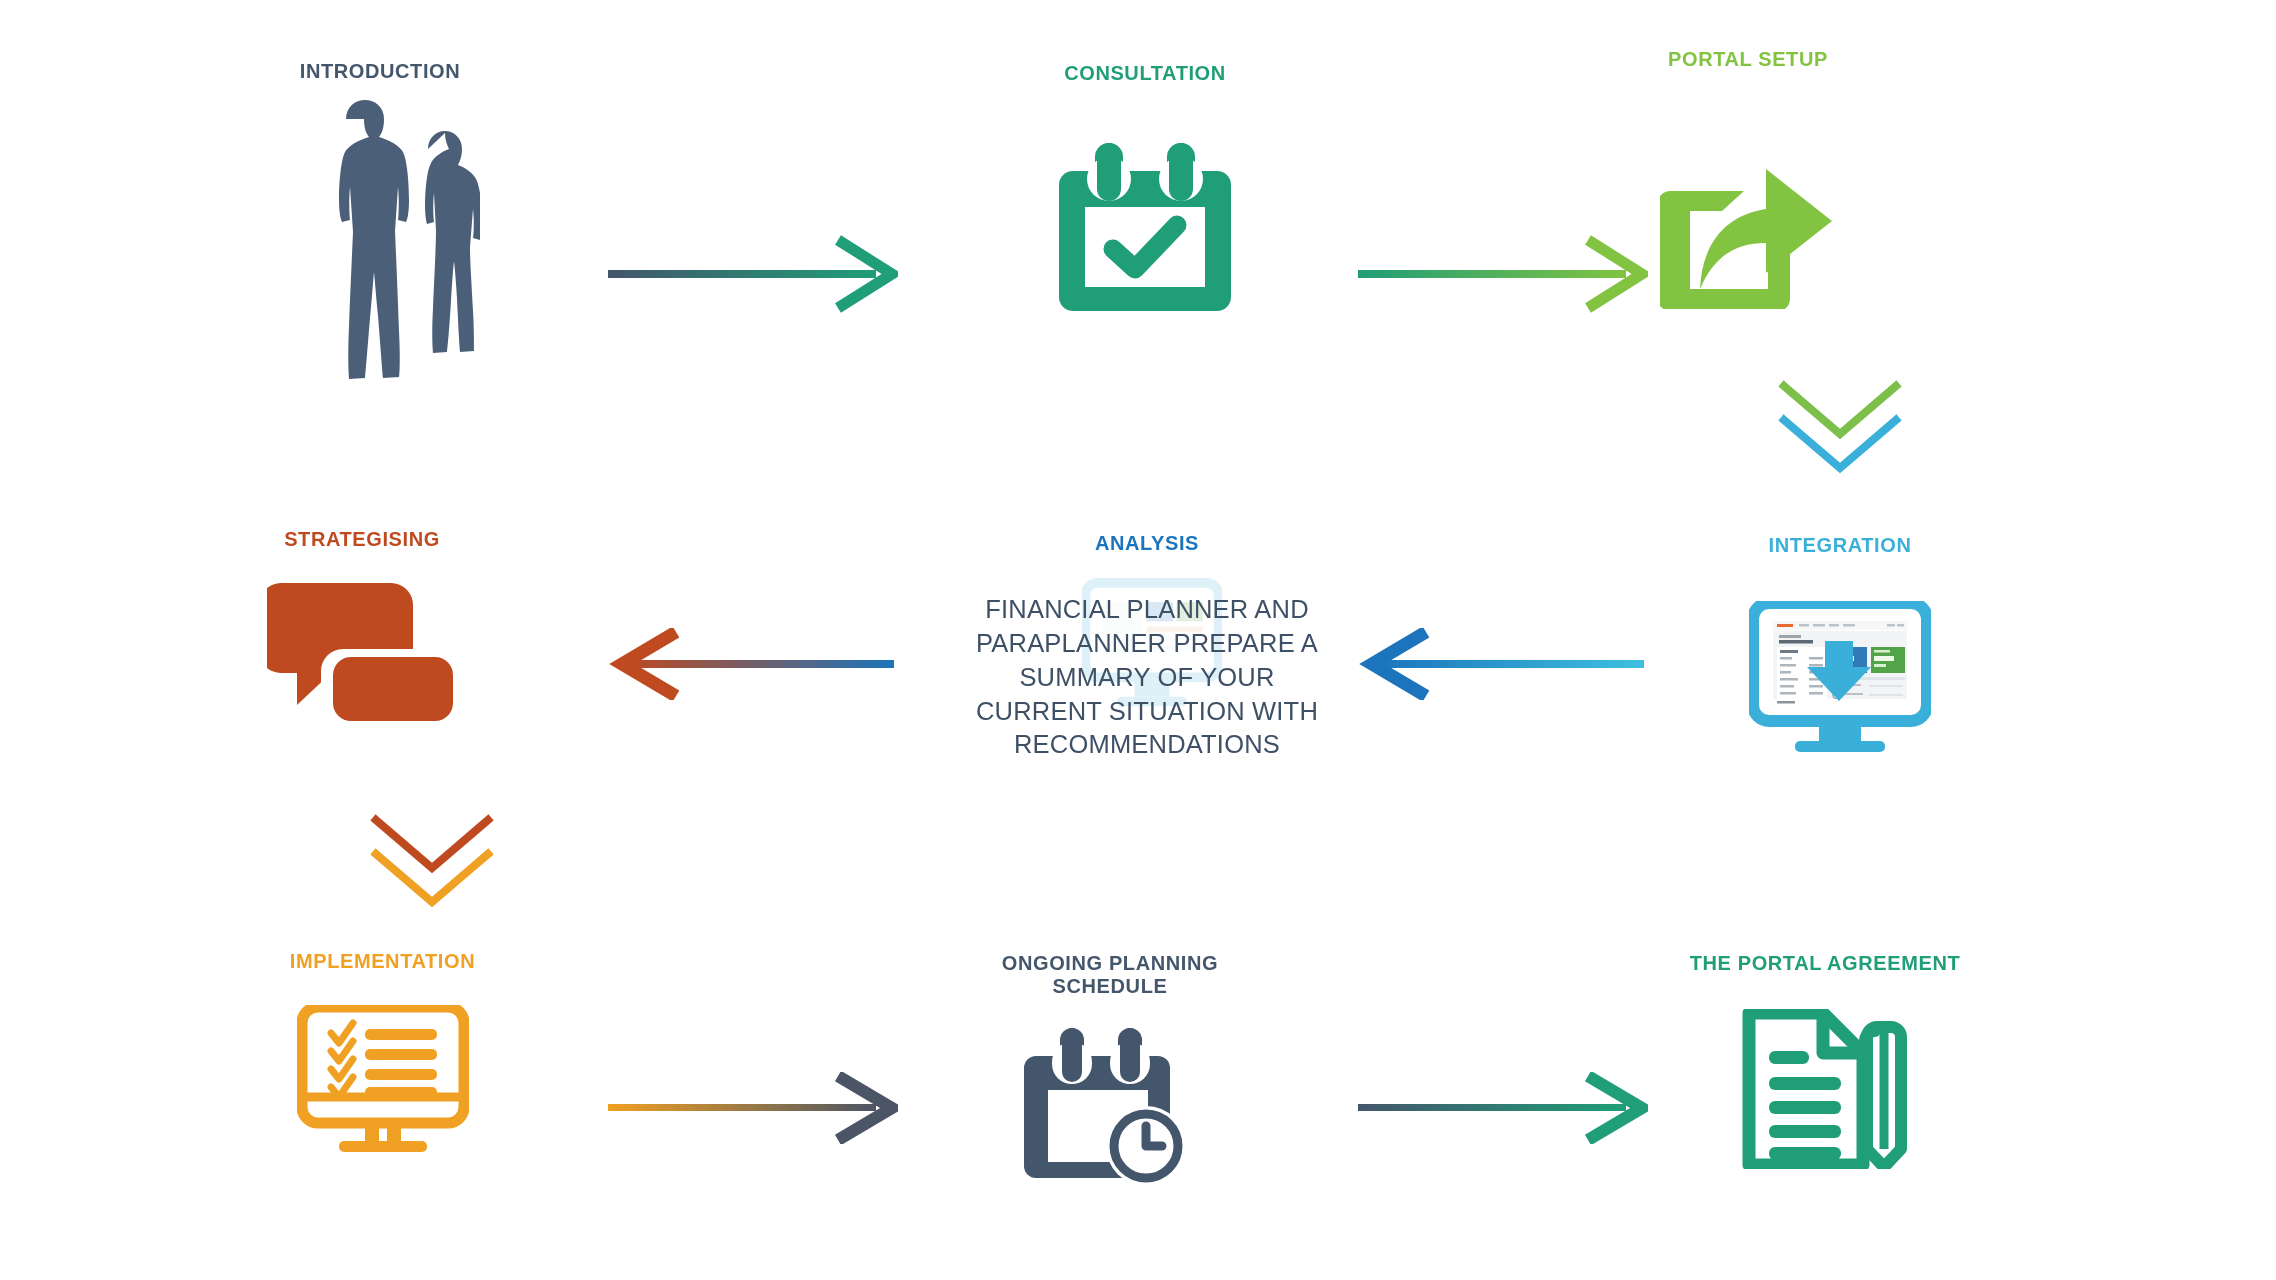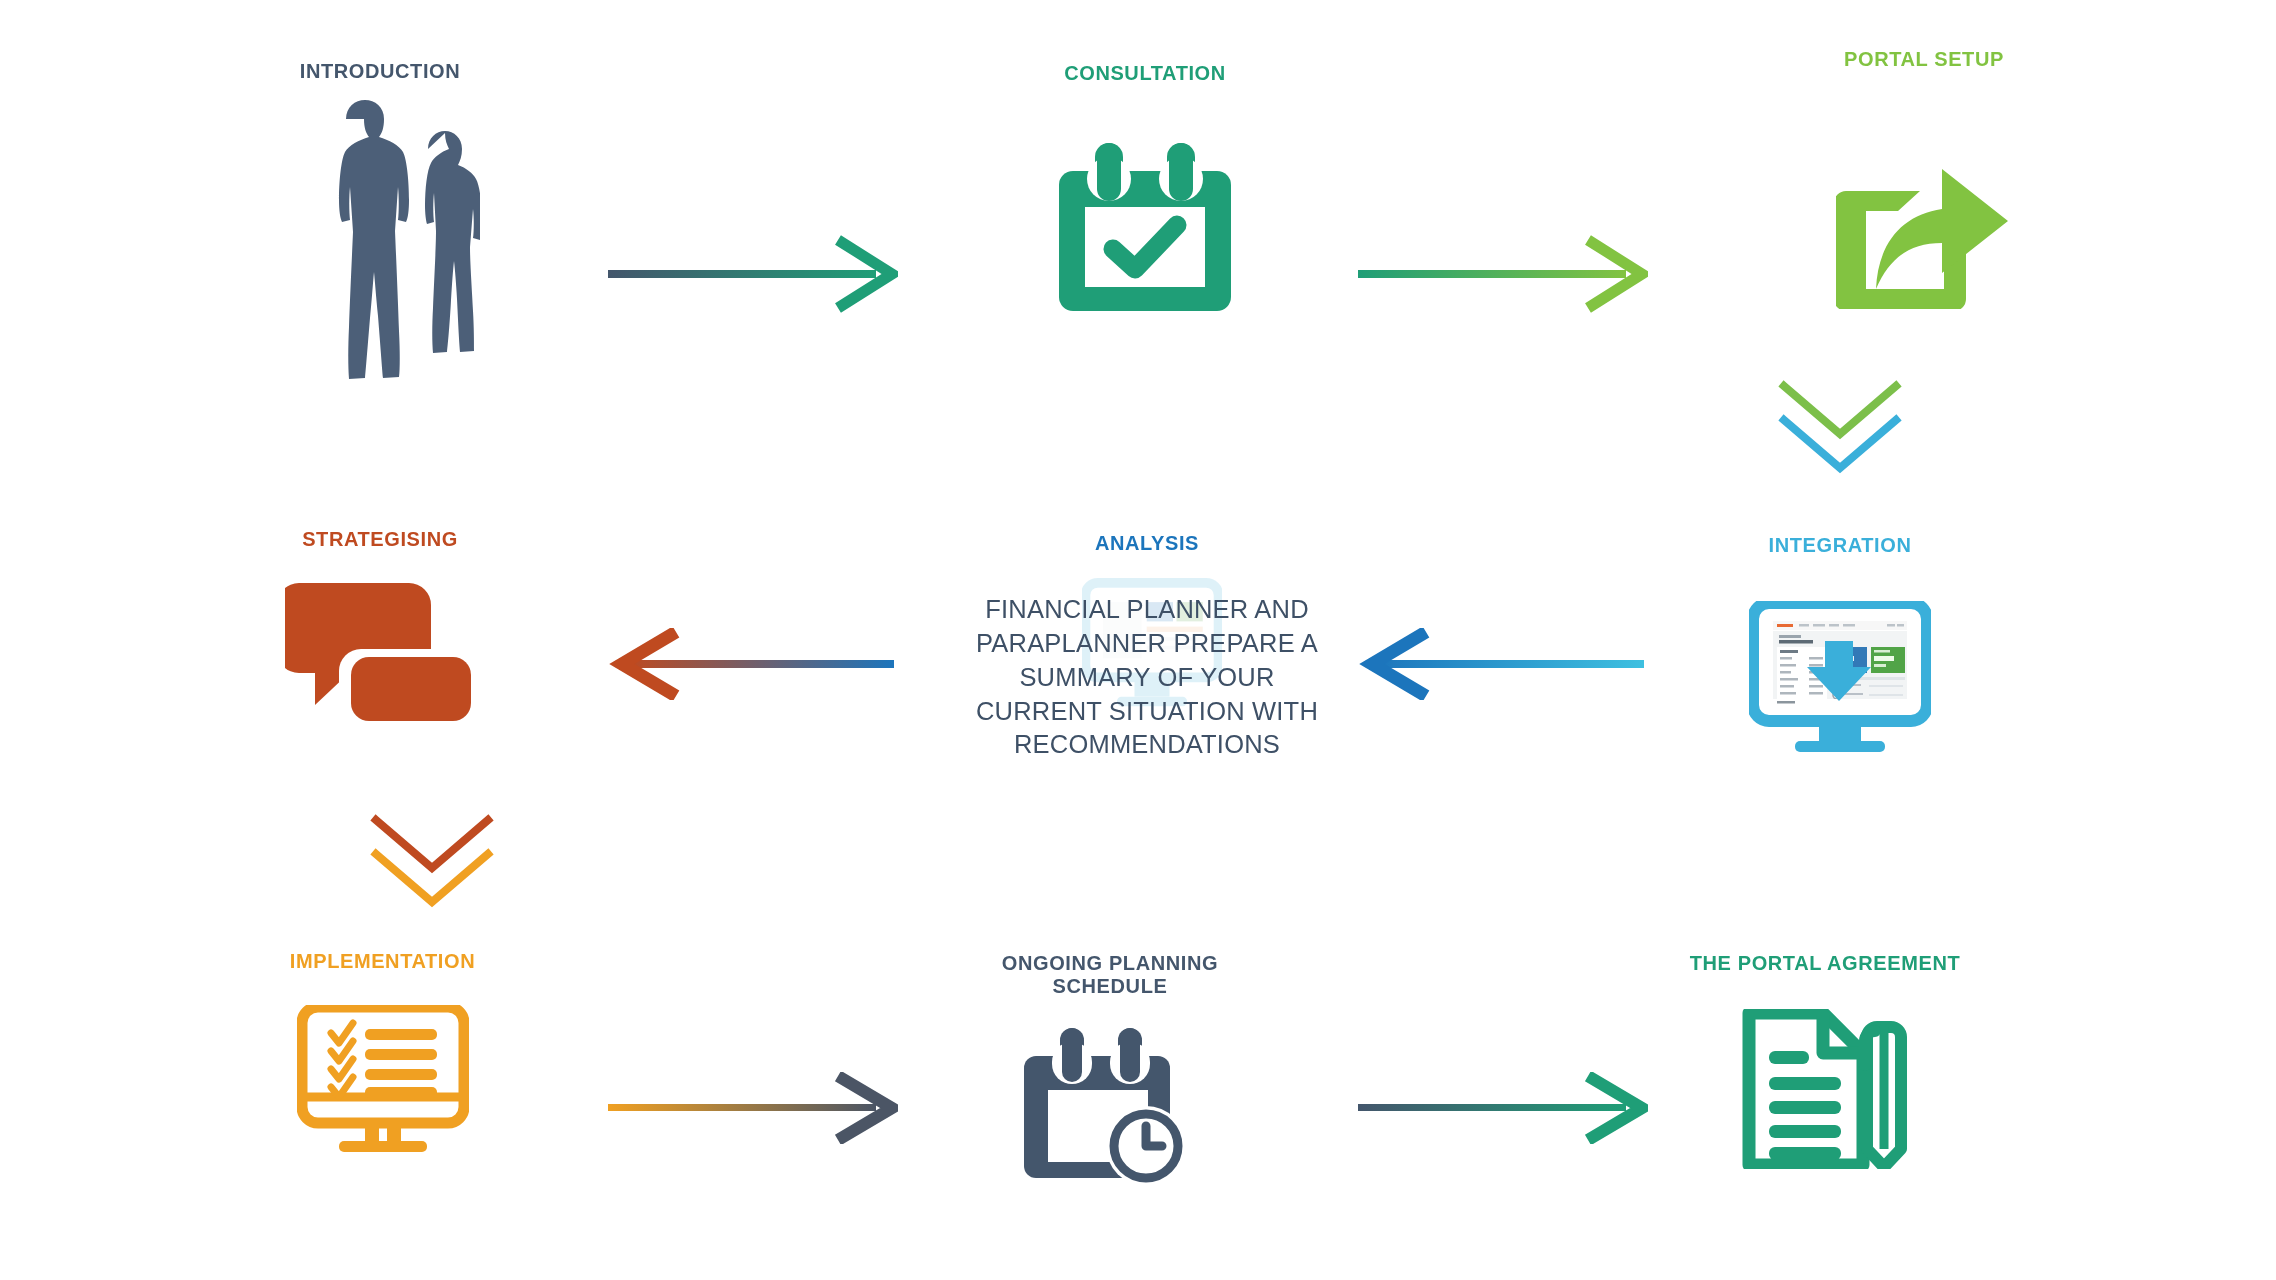"PORTAL SETUP" div.node { left: 1784px -> 1608px }
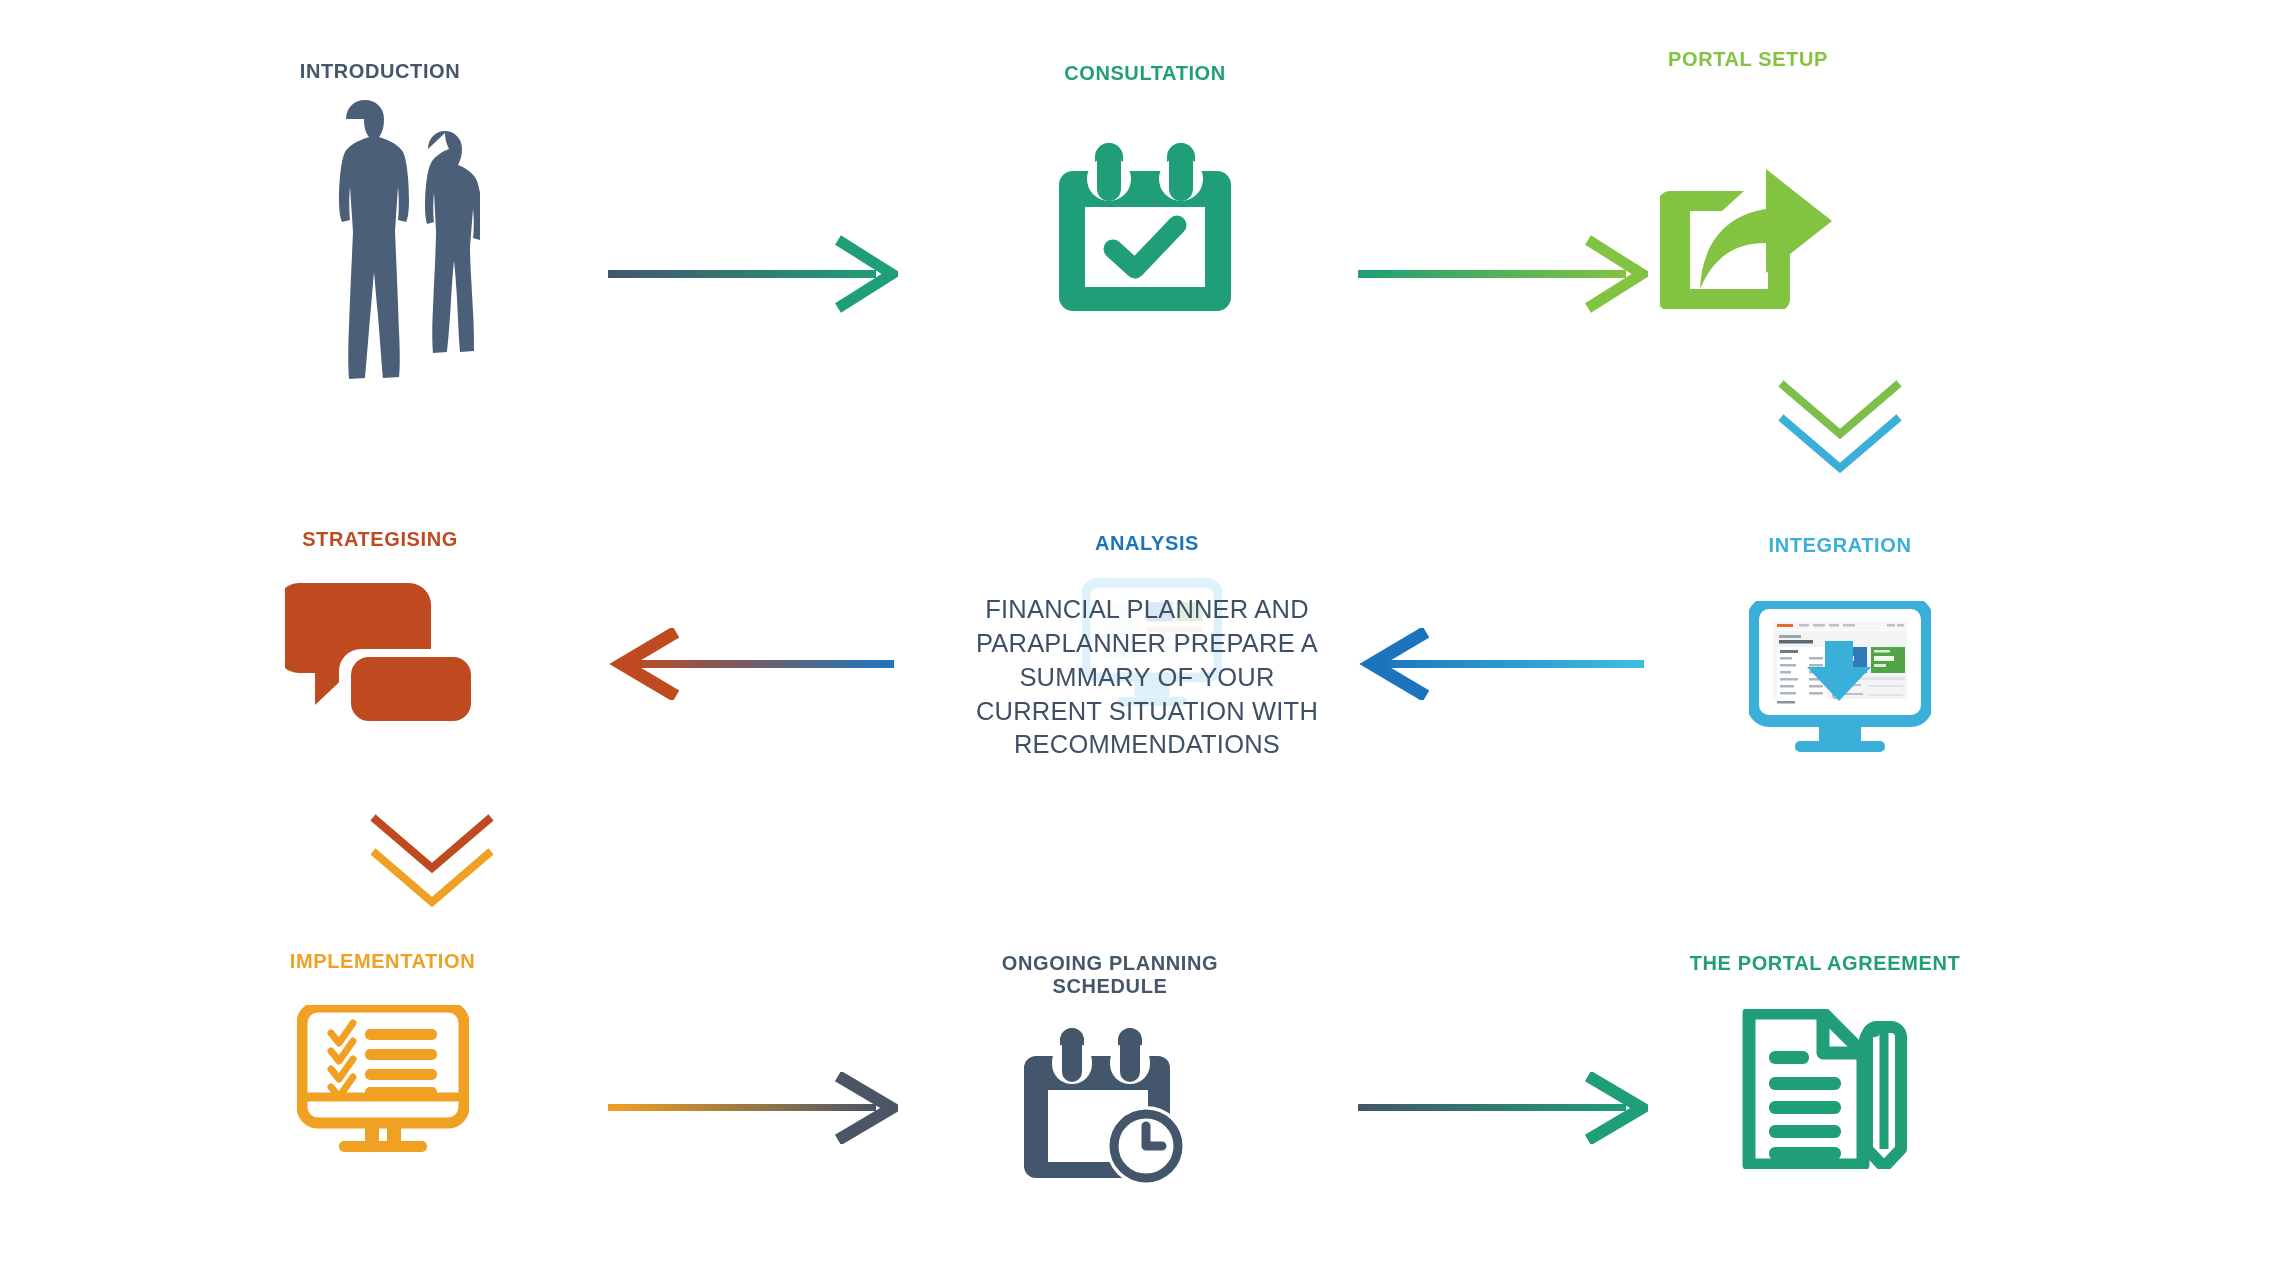"STRATEGISING" div.node { left: 255px -> 237px }
